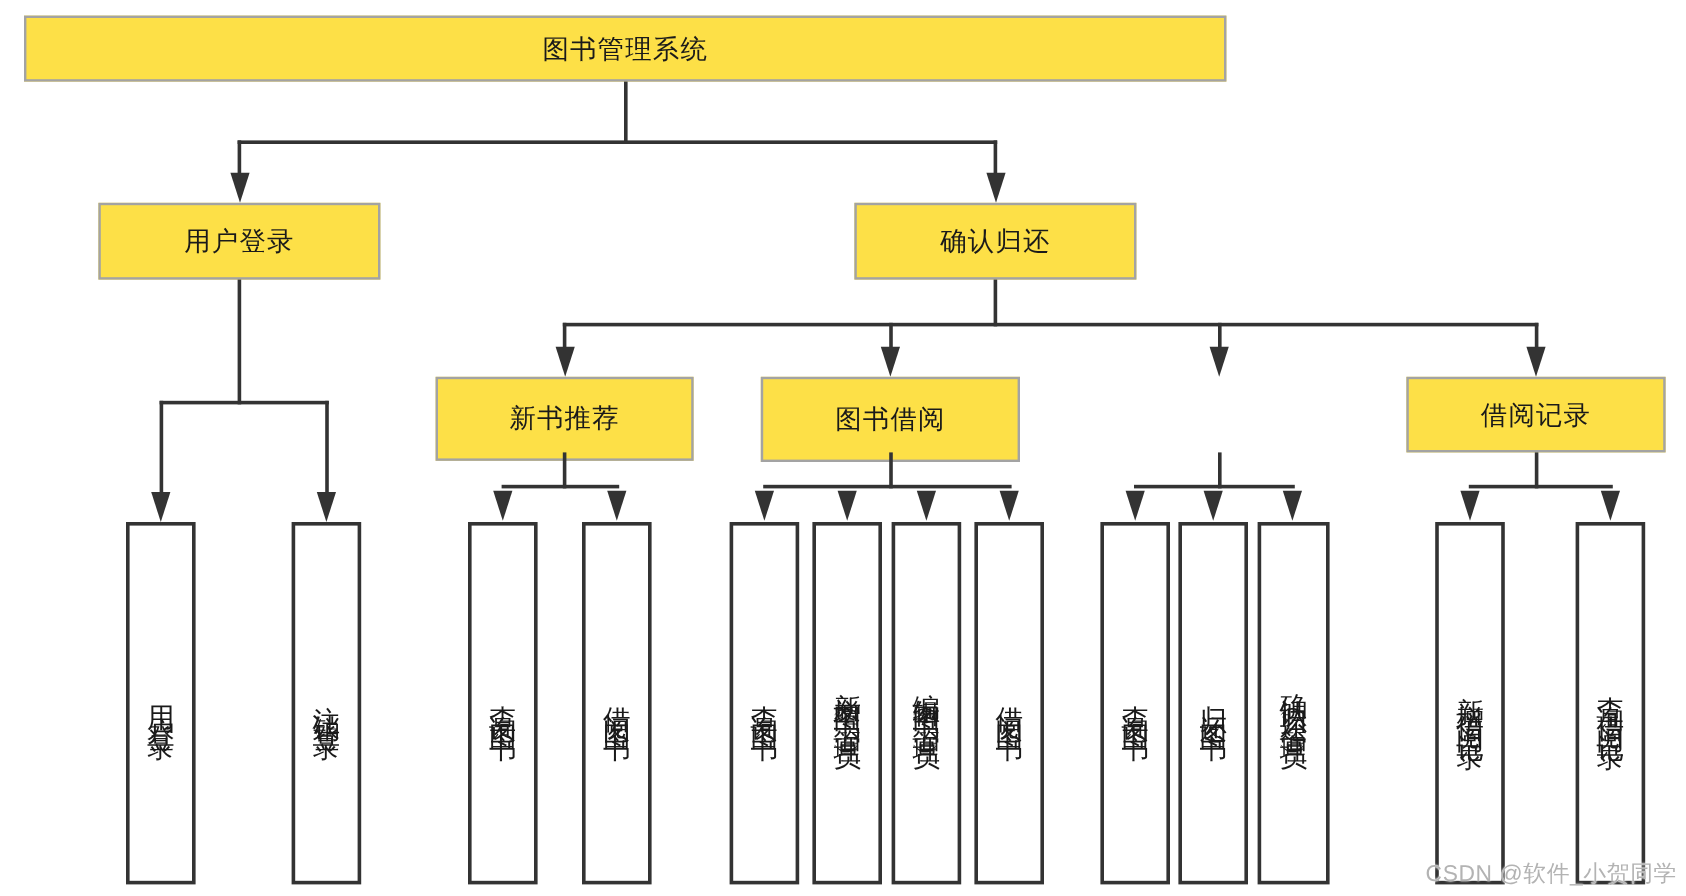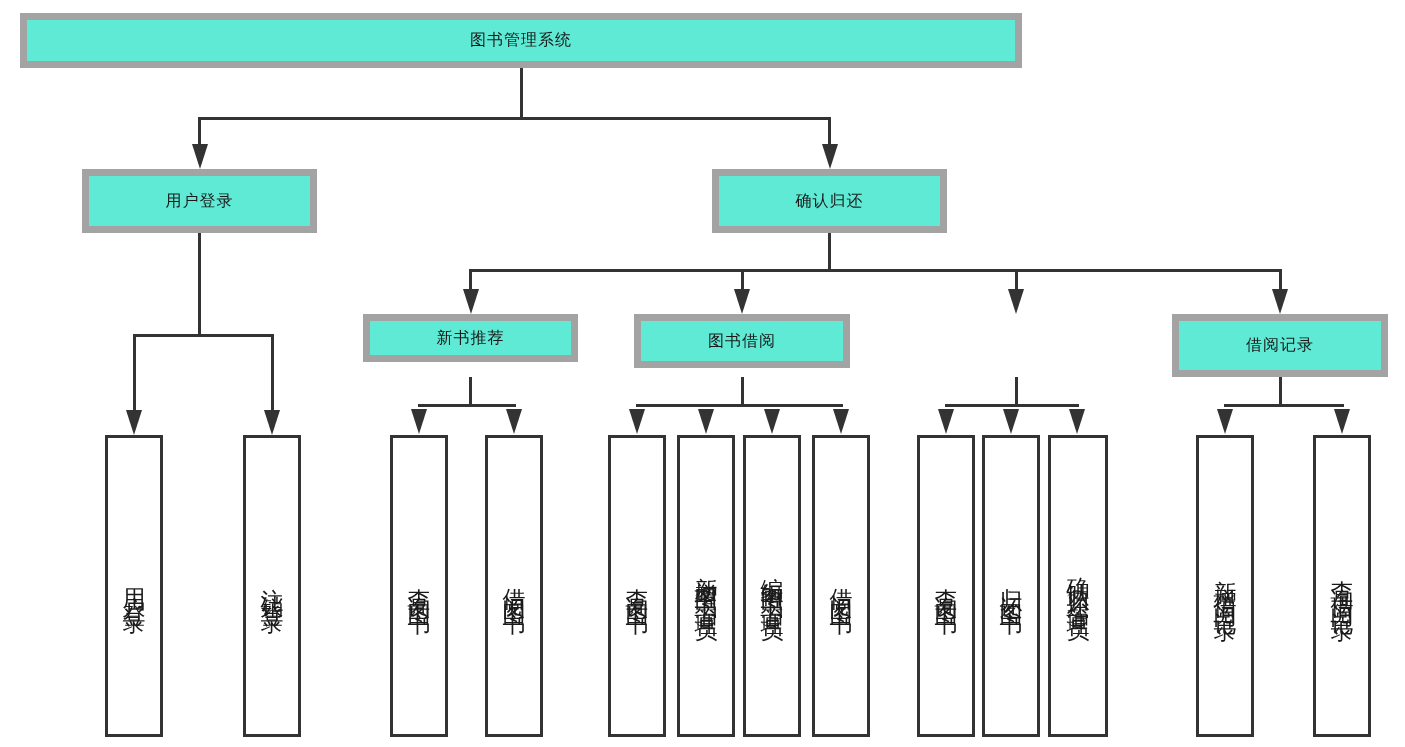"图书管理系统" .box { background: #5eead4 -> #fde047; border: 7px solid #a3a3a3 -> 2px solid #a3a3a3; font-size: 16px -> 22px }
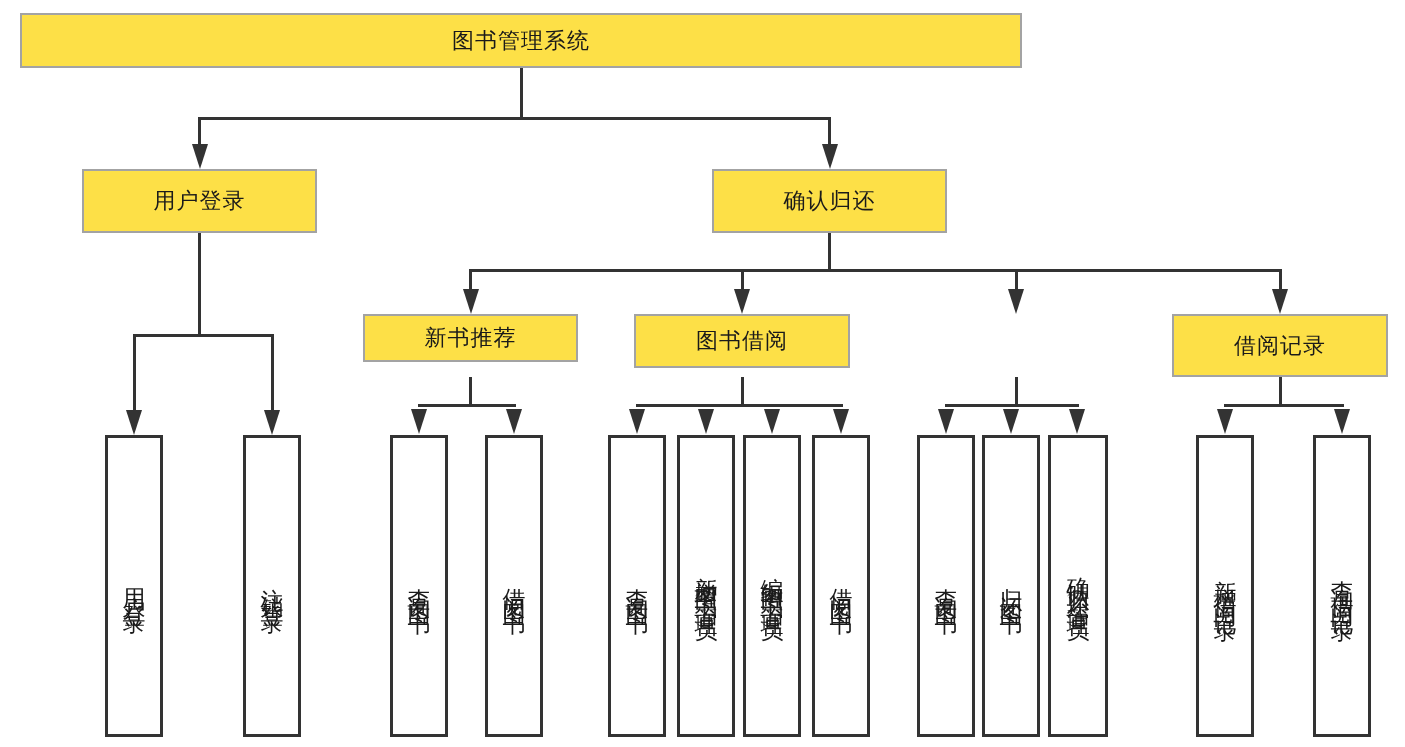"新书推荐" div.box { height: 48px -> 70px }
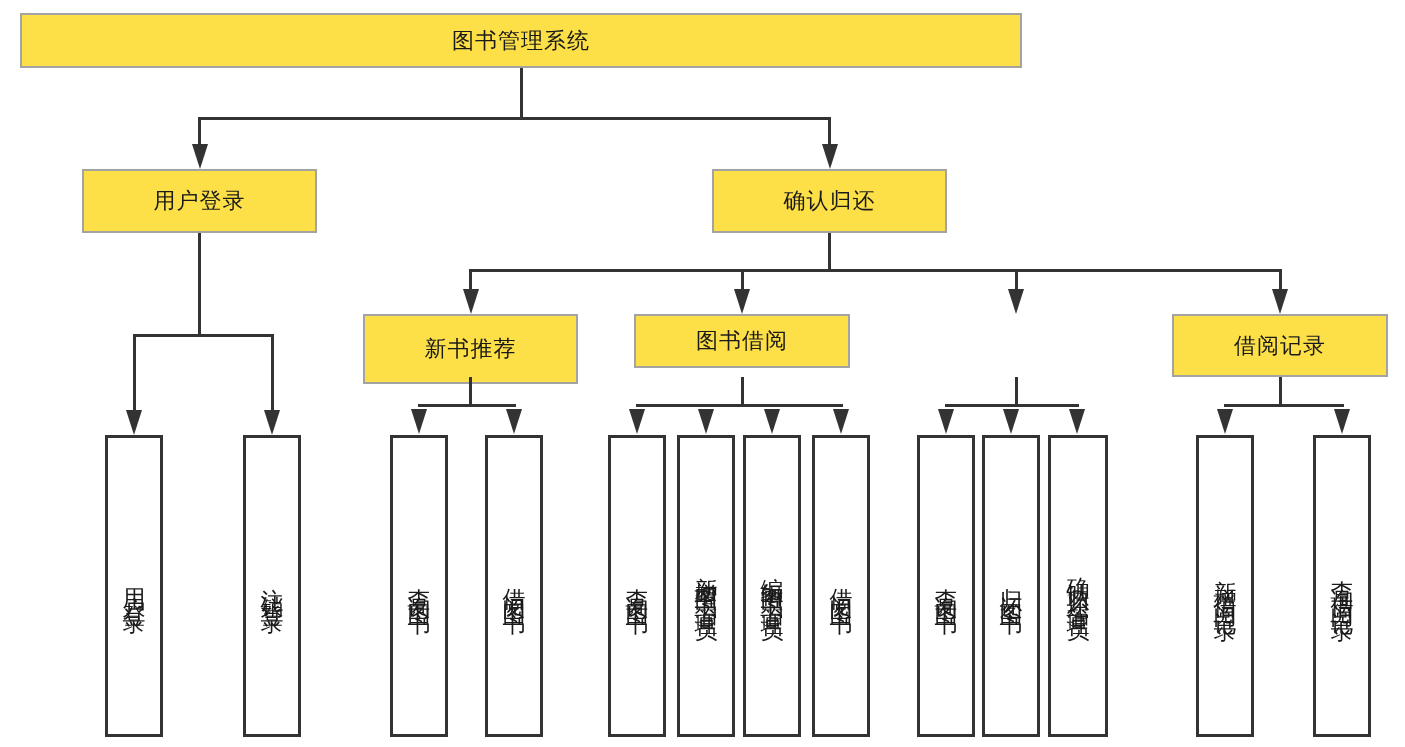"图书借阅" div.box { height: 54px -> 71px }
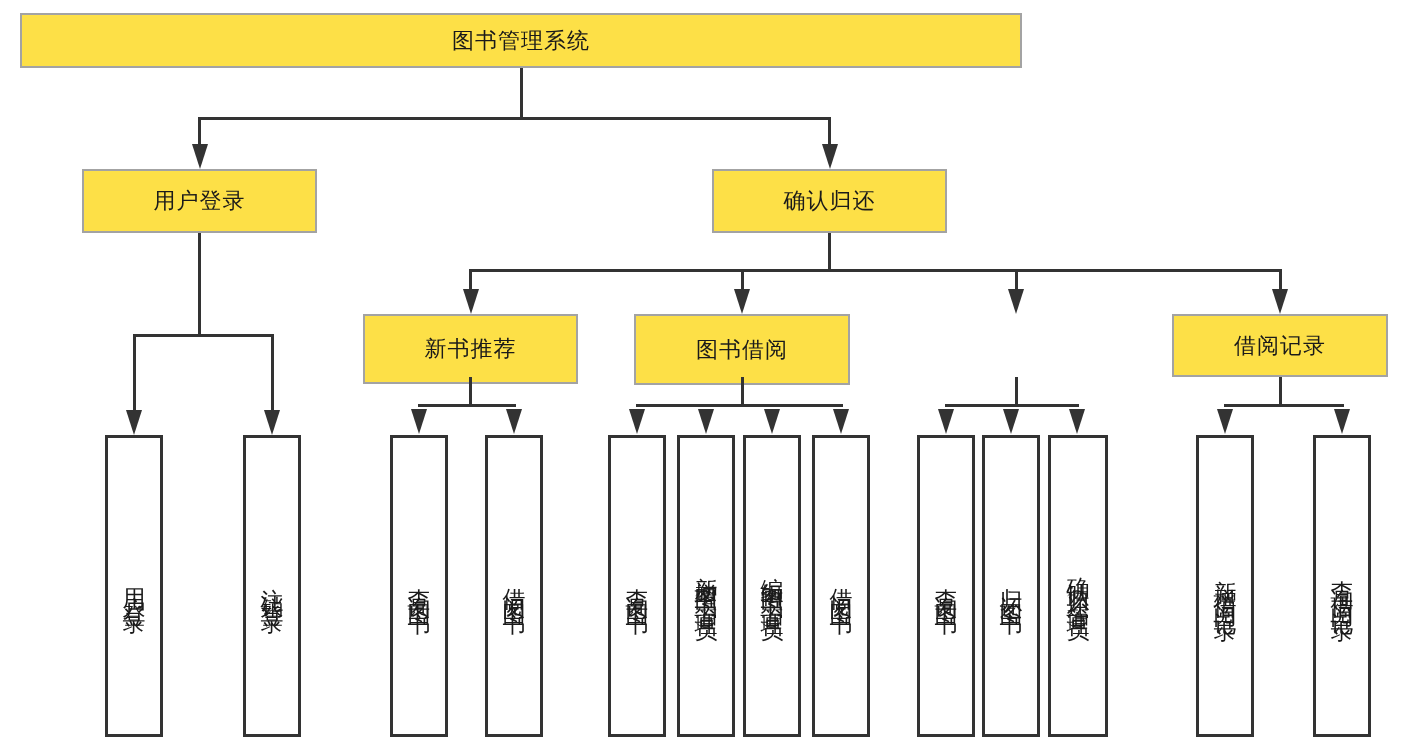"CSDN @软件_小贺同学" div.watermark { html: none -> <div>CSDN @软件_小贺同学</div> }
